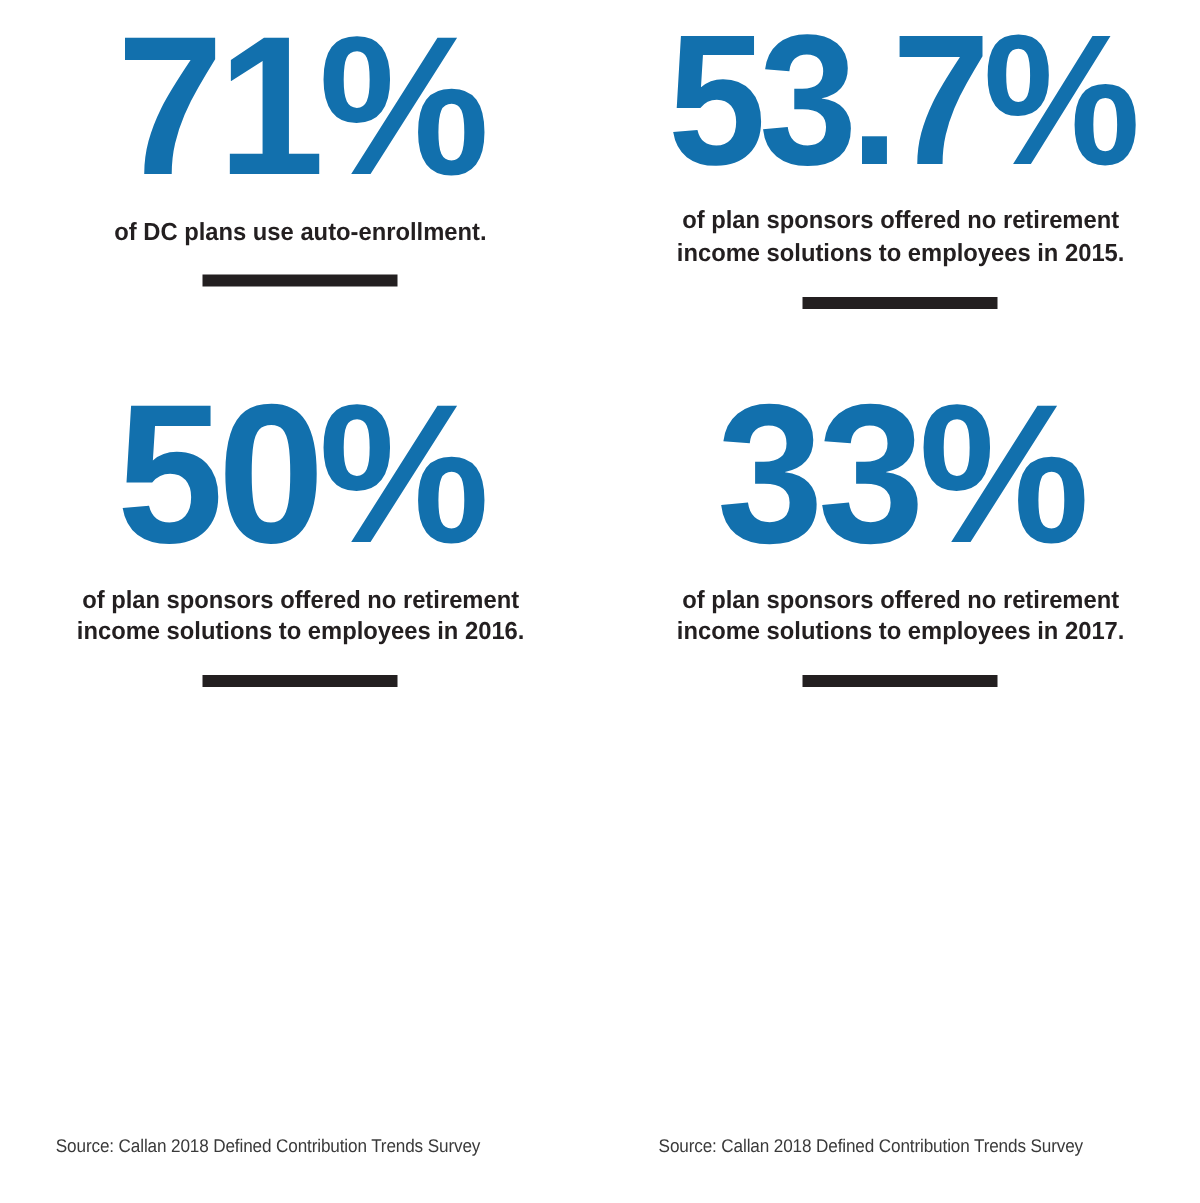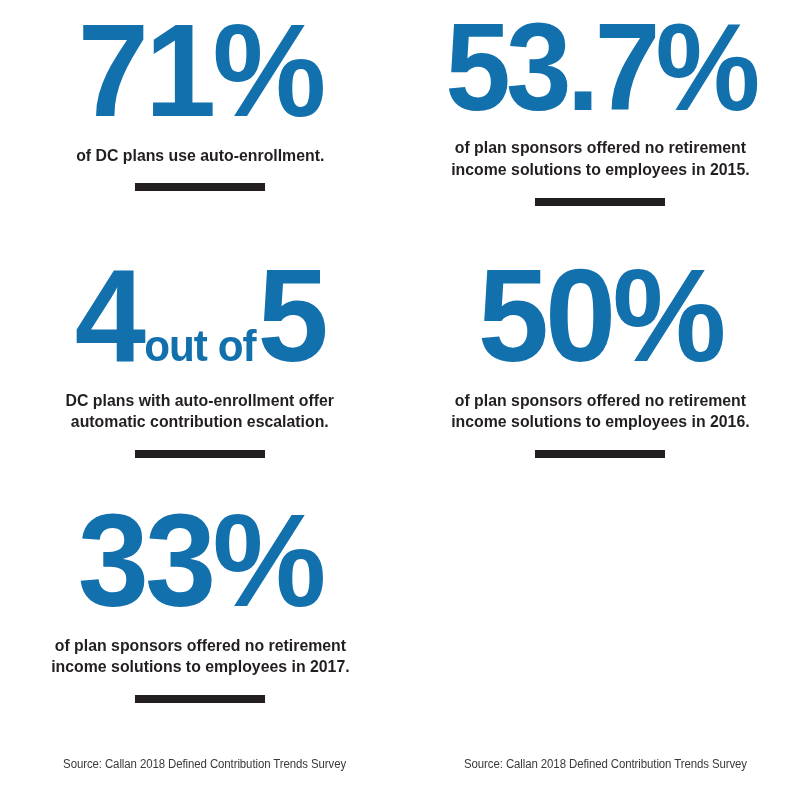"4out of5" div.stat-block { html: <div> <div><span>4</span><span>out of</span><span>5</span></div> <div> <span>DC plans with auto-enrollment offer</span> <span>automatic contribution escalation.</span> </div> <div></div> </div> -> none }
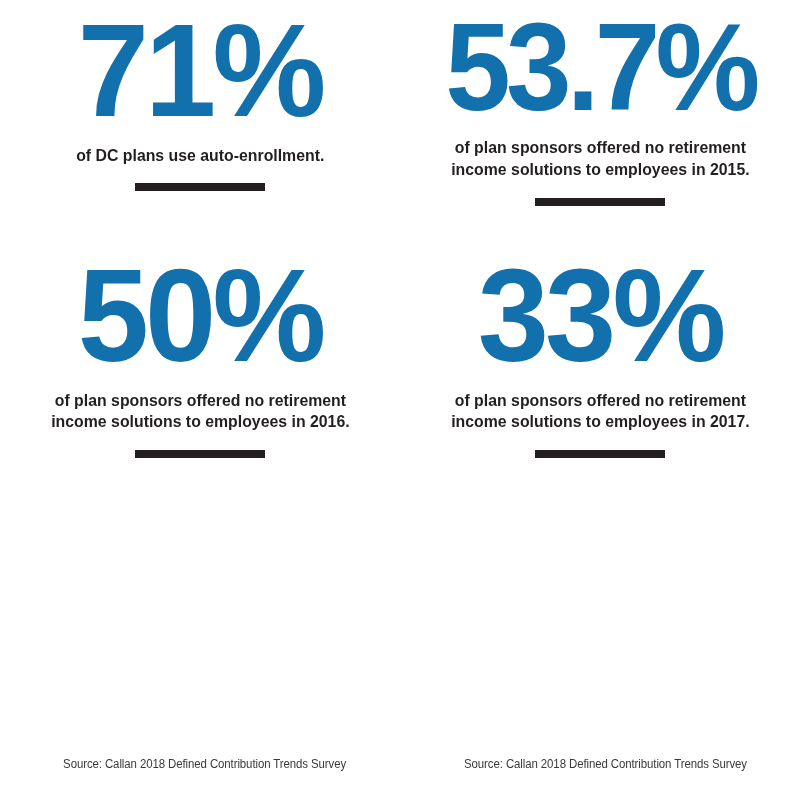"Source: Callan 2018 Defined Contribution" .source-row { text-align: center -> none }
